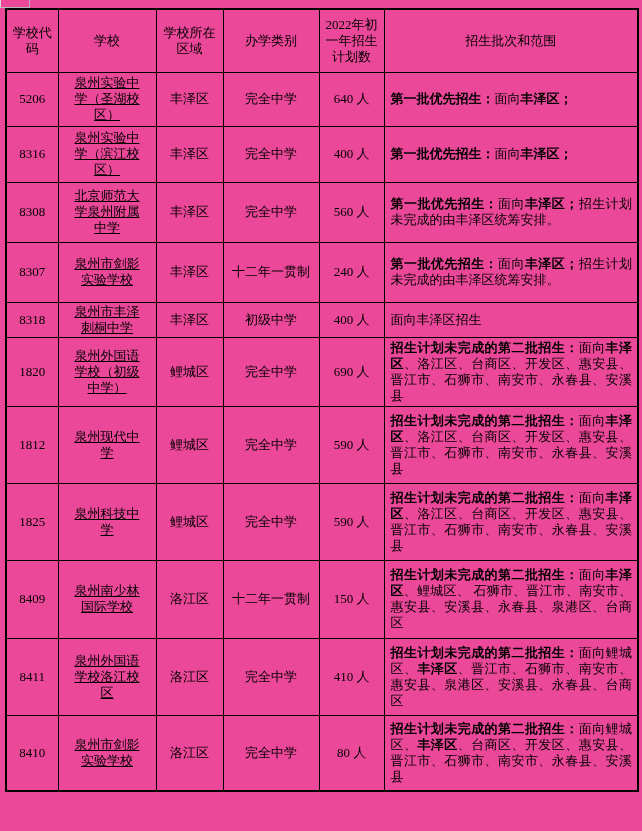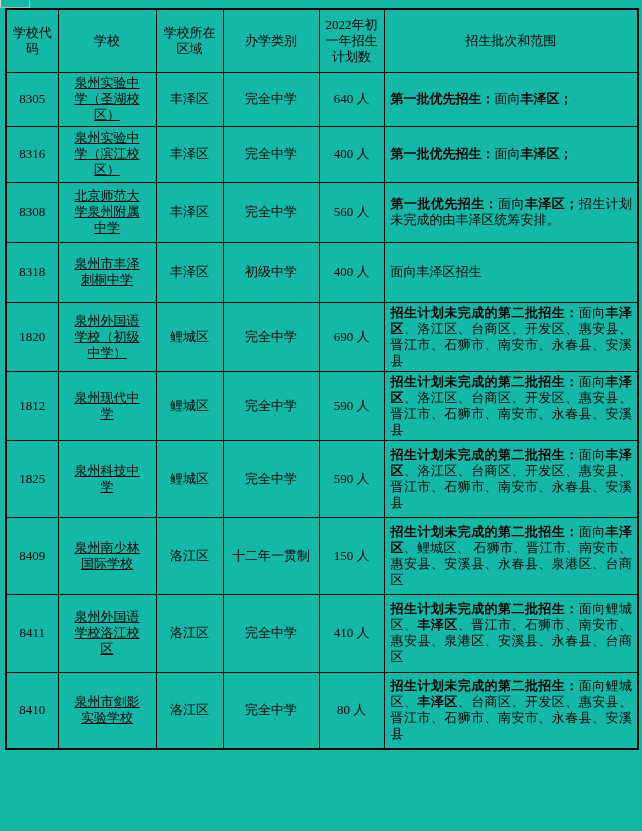"学校代码" .page { background: #14b8a6 -> #ec4899 }
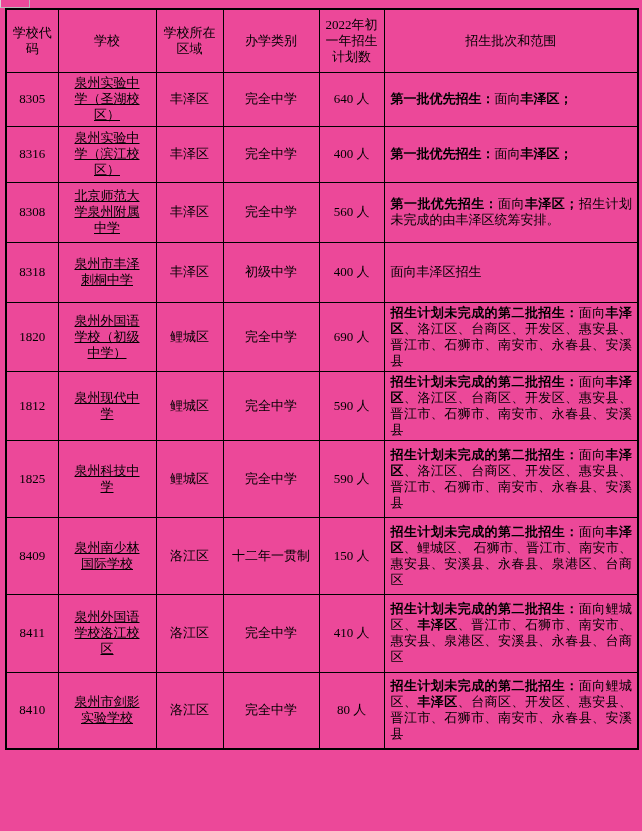"8305" td { text: 8305 -> 5206 }
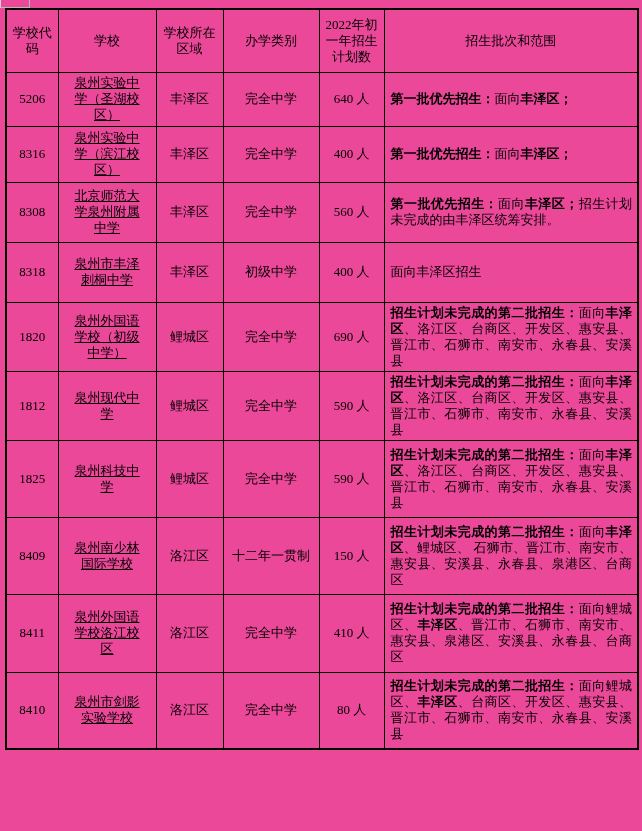"8307" tr { html: none -> <tr> <td>8307</td> <td>泉州市剑影实验学校</td> <td>丰泽区</td> <td>十二年一贯制</td> <td>240 人</td> <td><span>第一批优先招生：</span><span>面向</span><span>丰泽区；</span><span>招生计划未完成的由丰泽区统筹安排。</span></td> </tr> }
